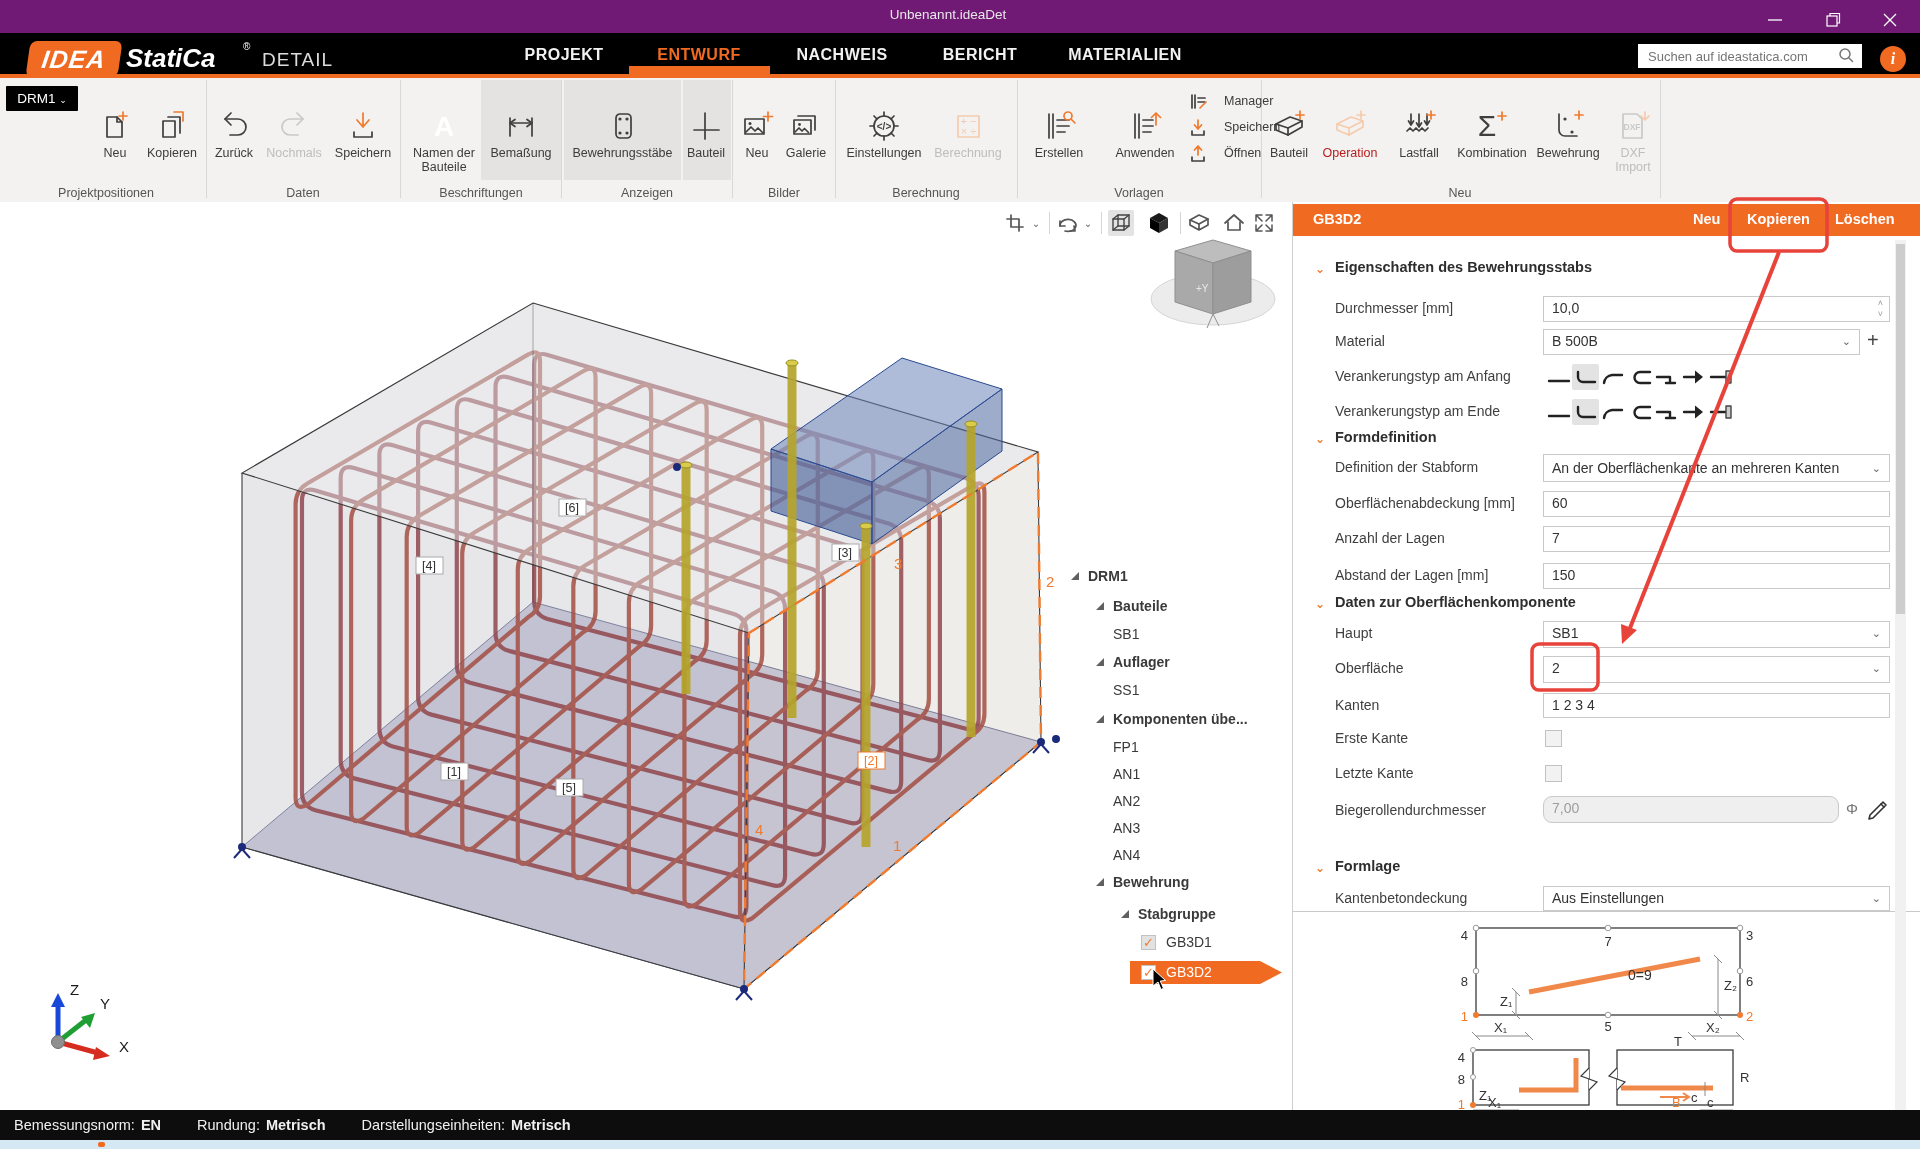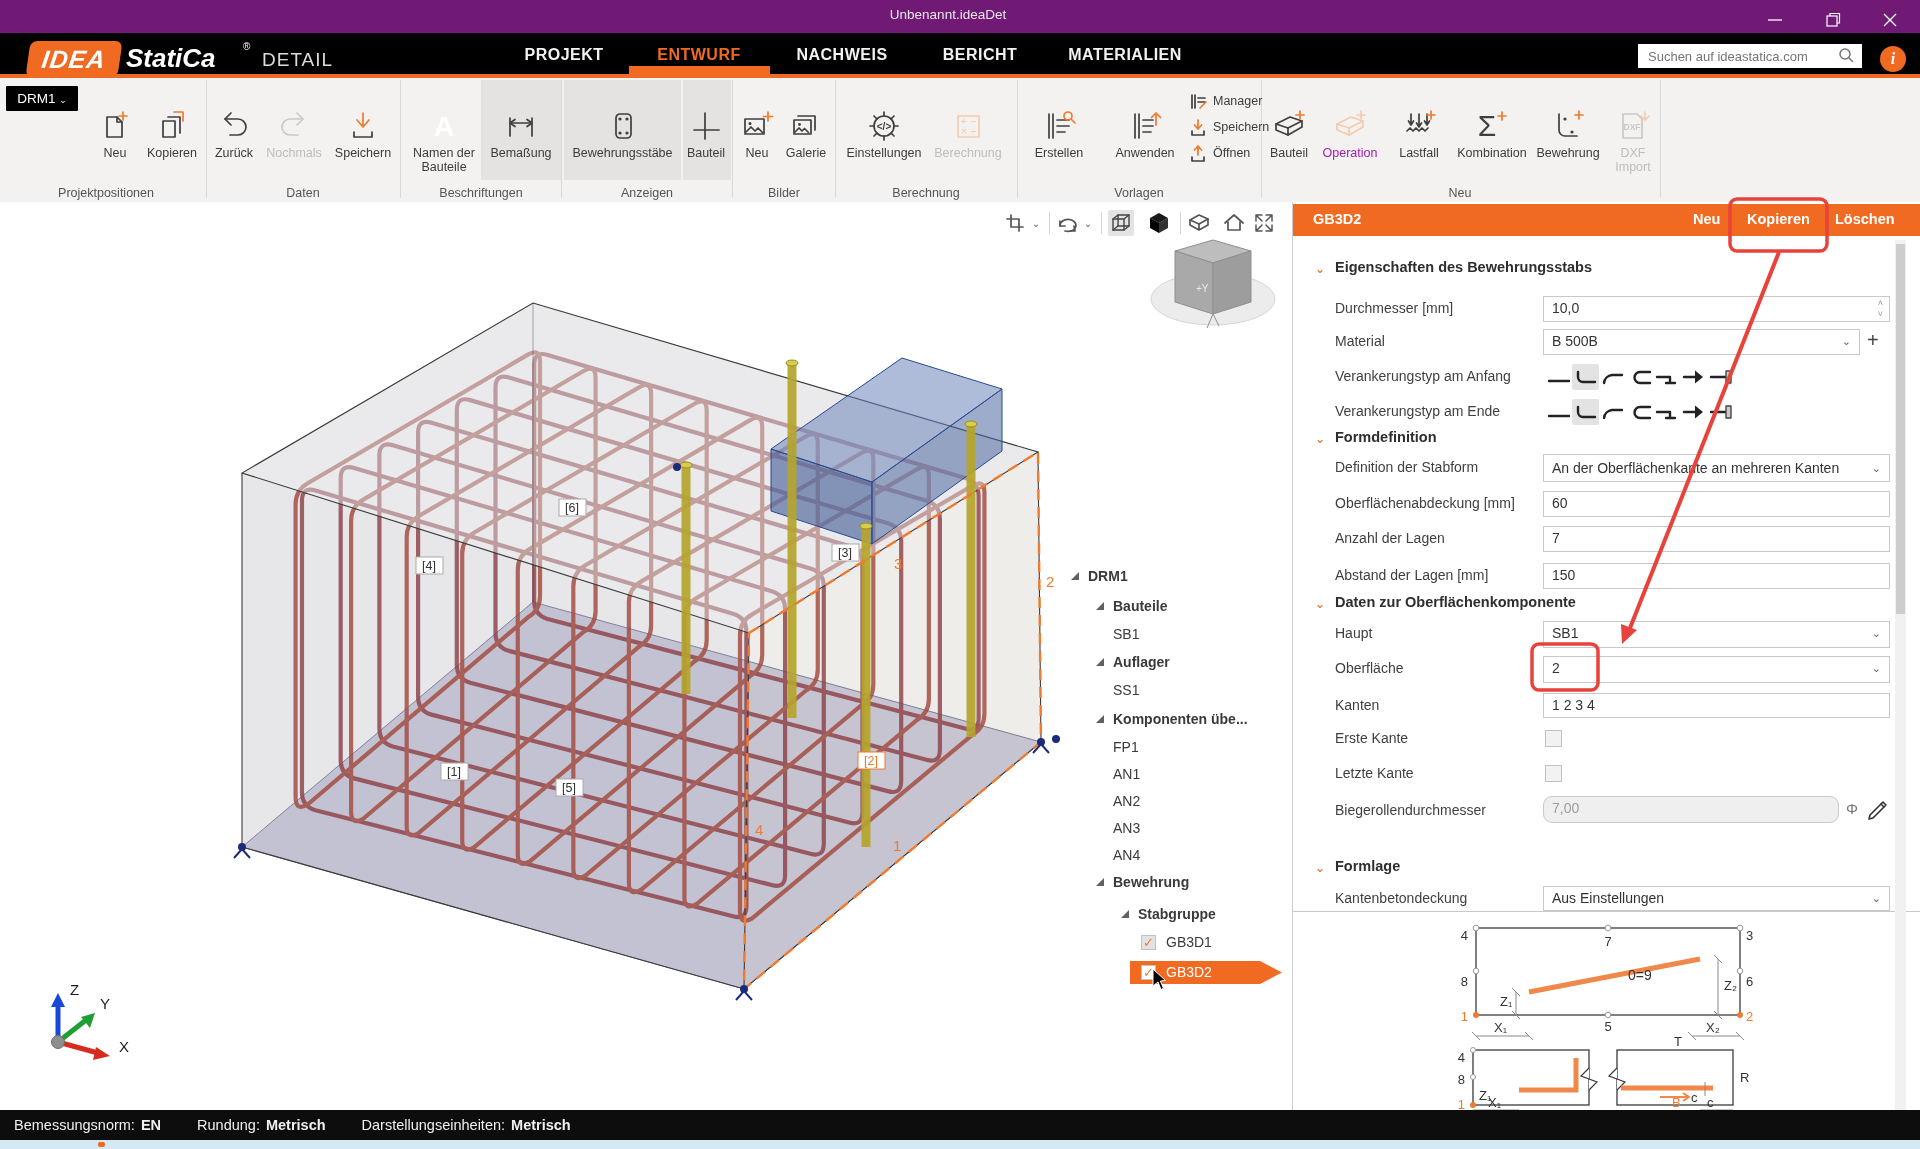"Manager" .minirow { gap: 5px -> 16px }
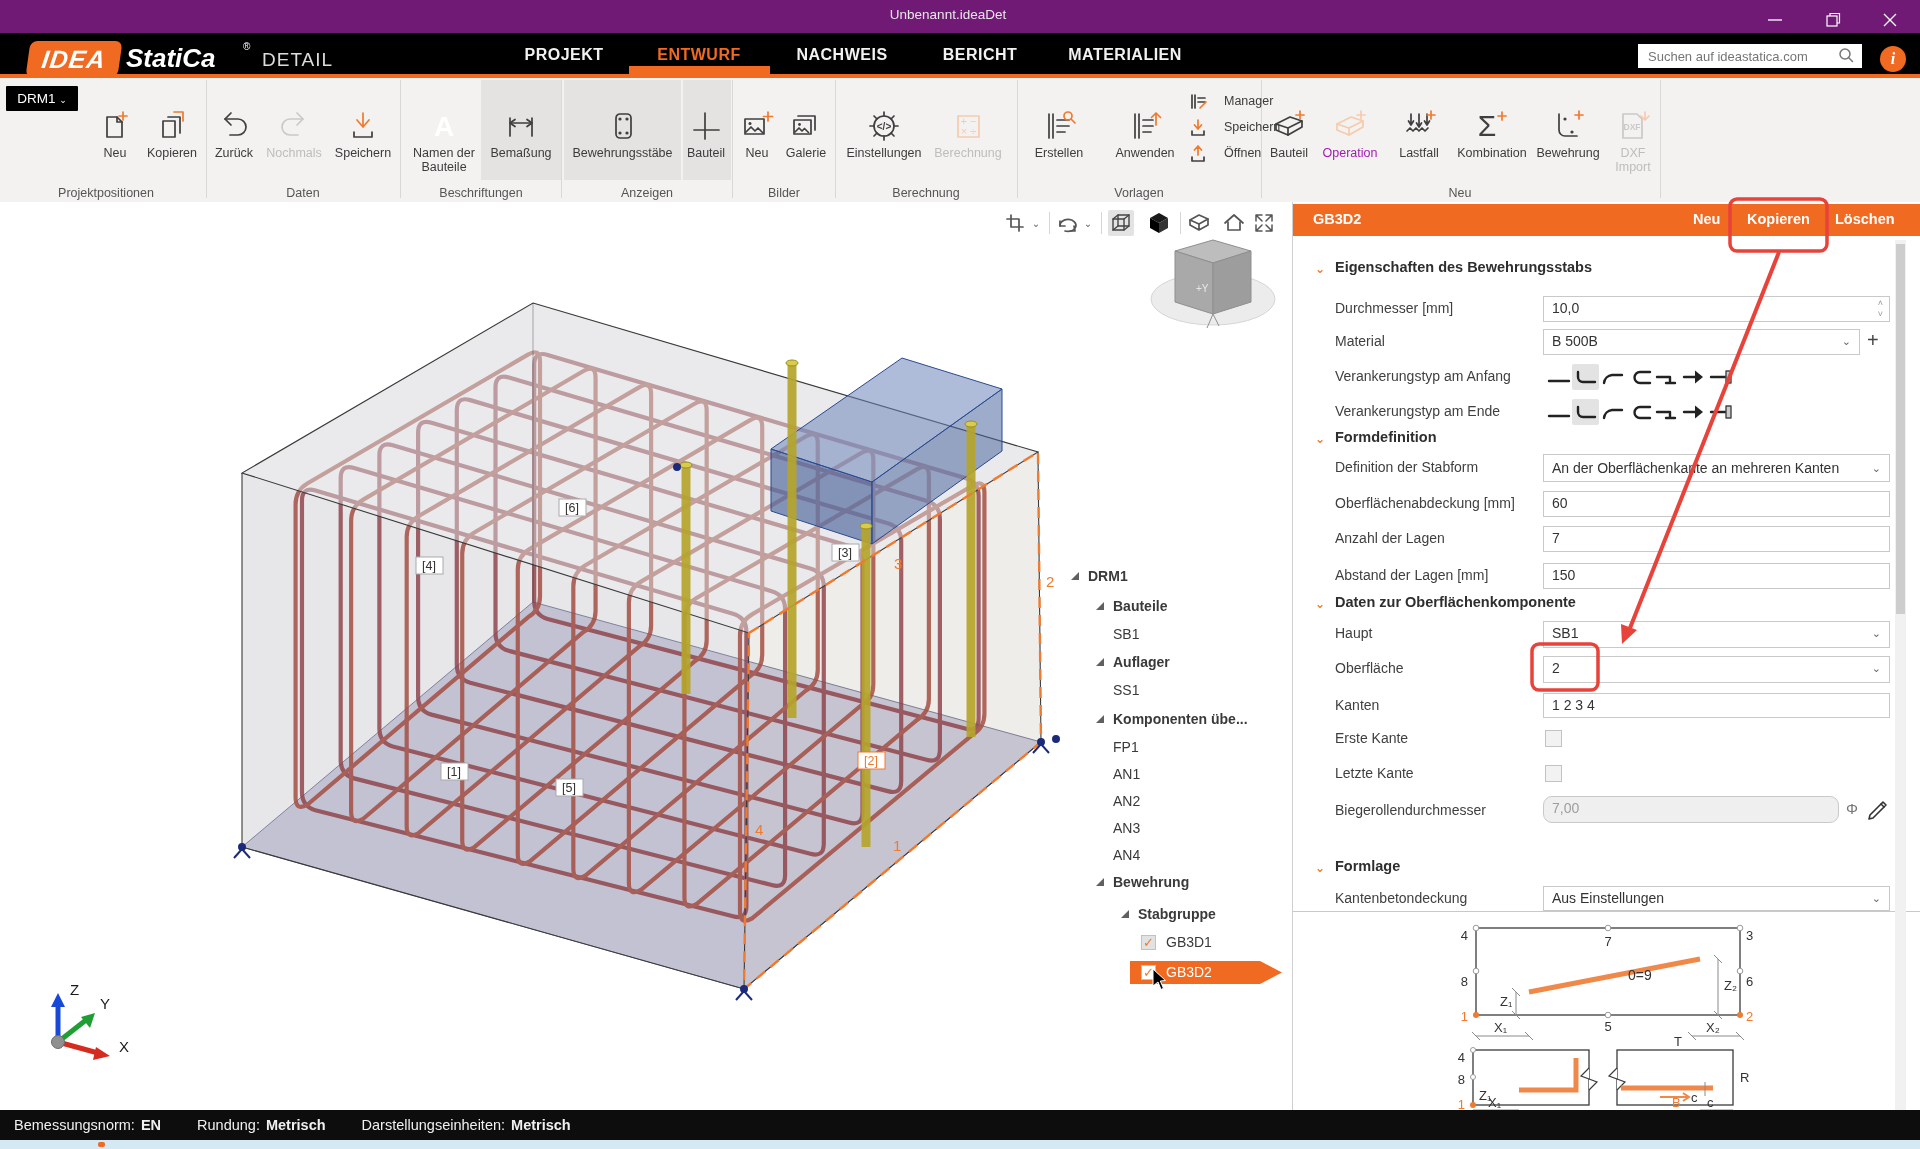"Operation" div.rlabel { color: #a21caf -> #b91c1c }
